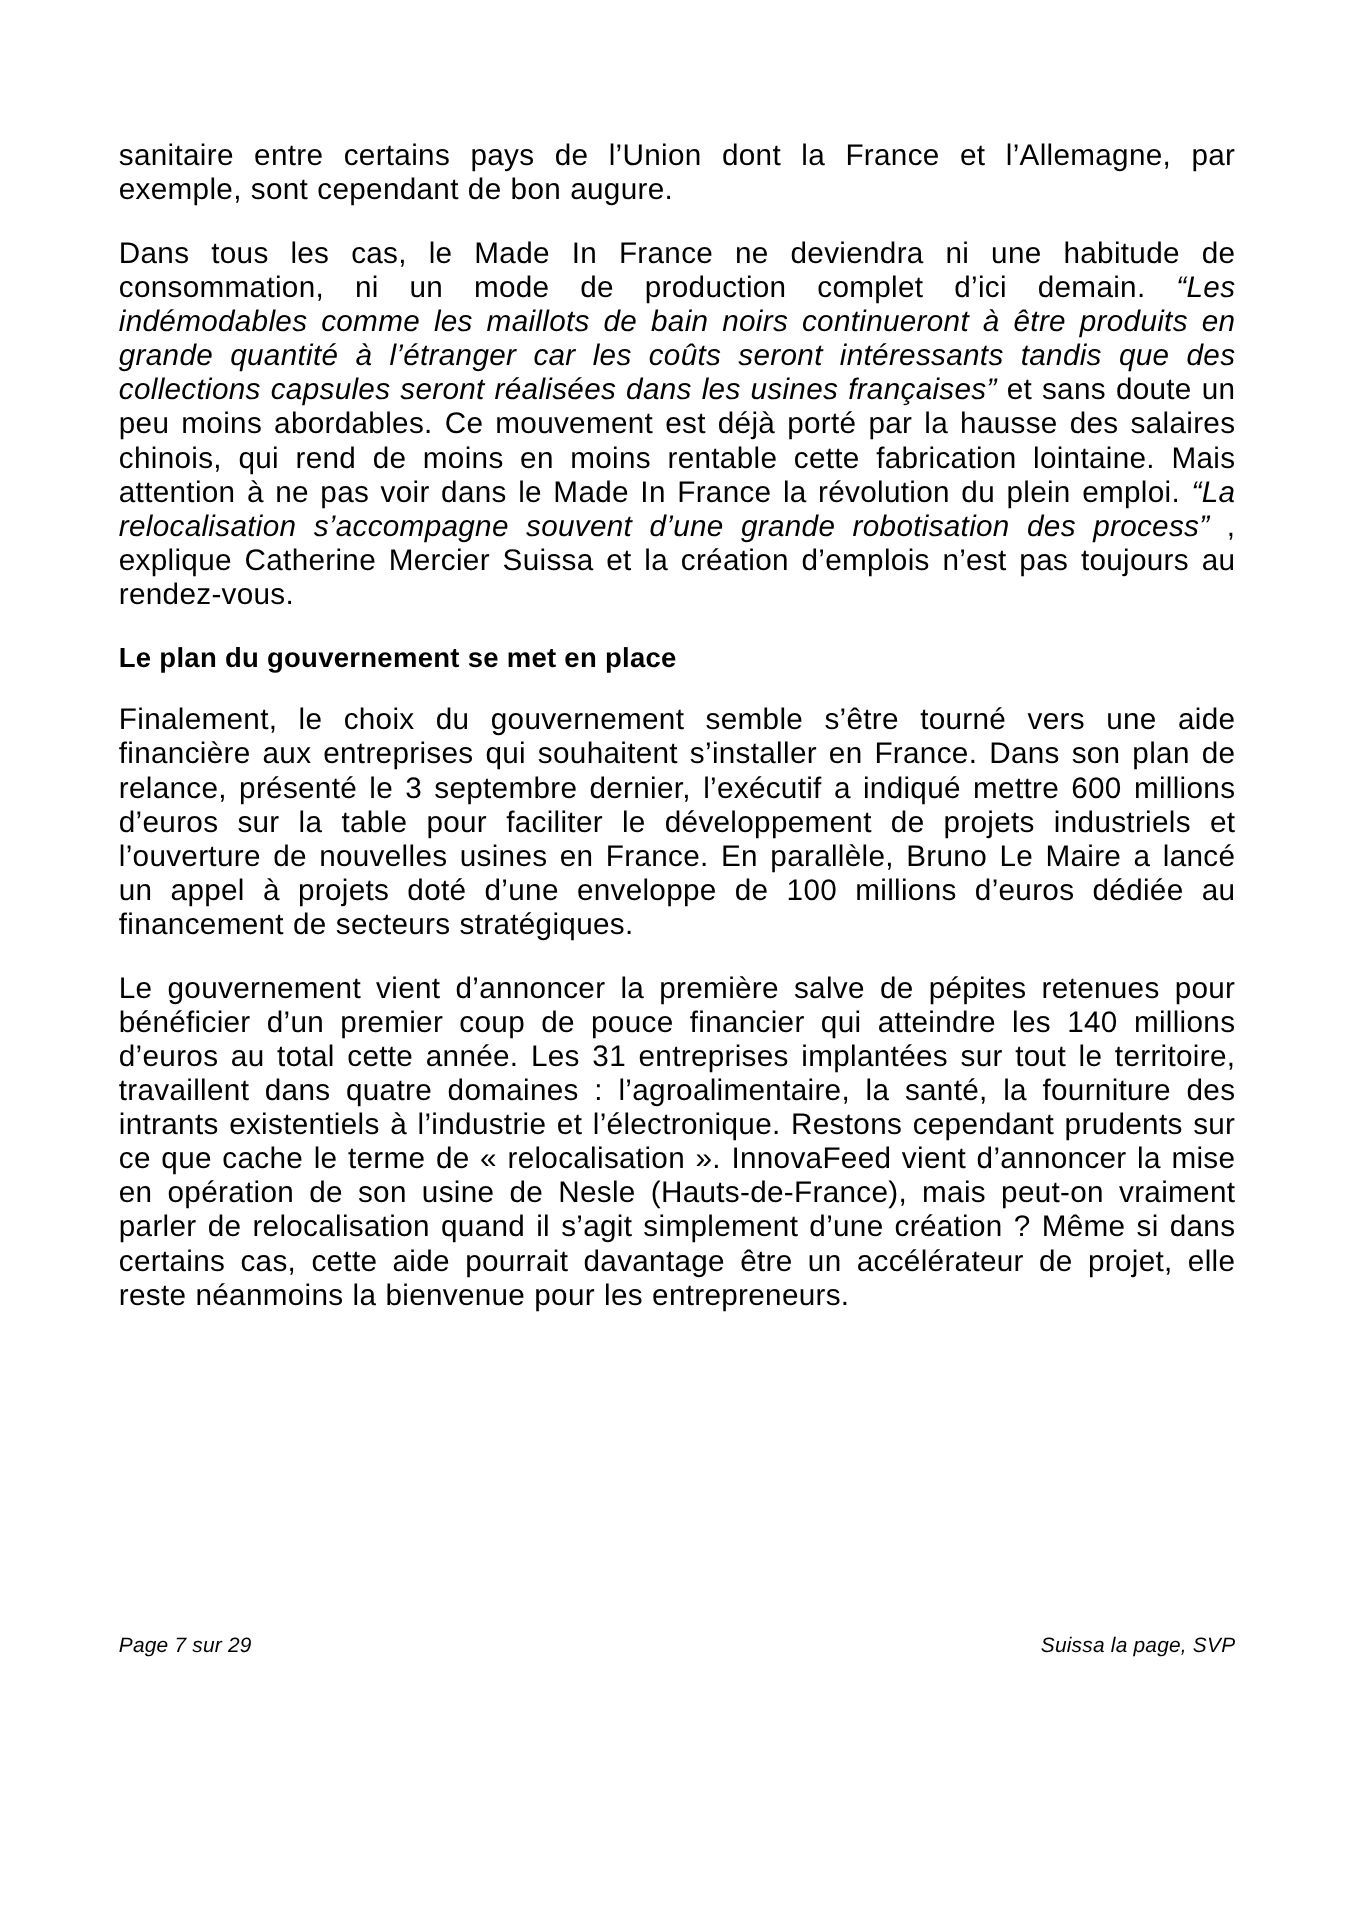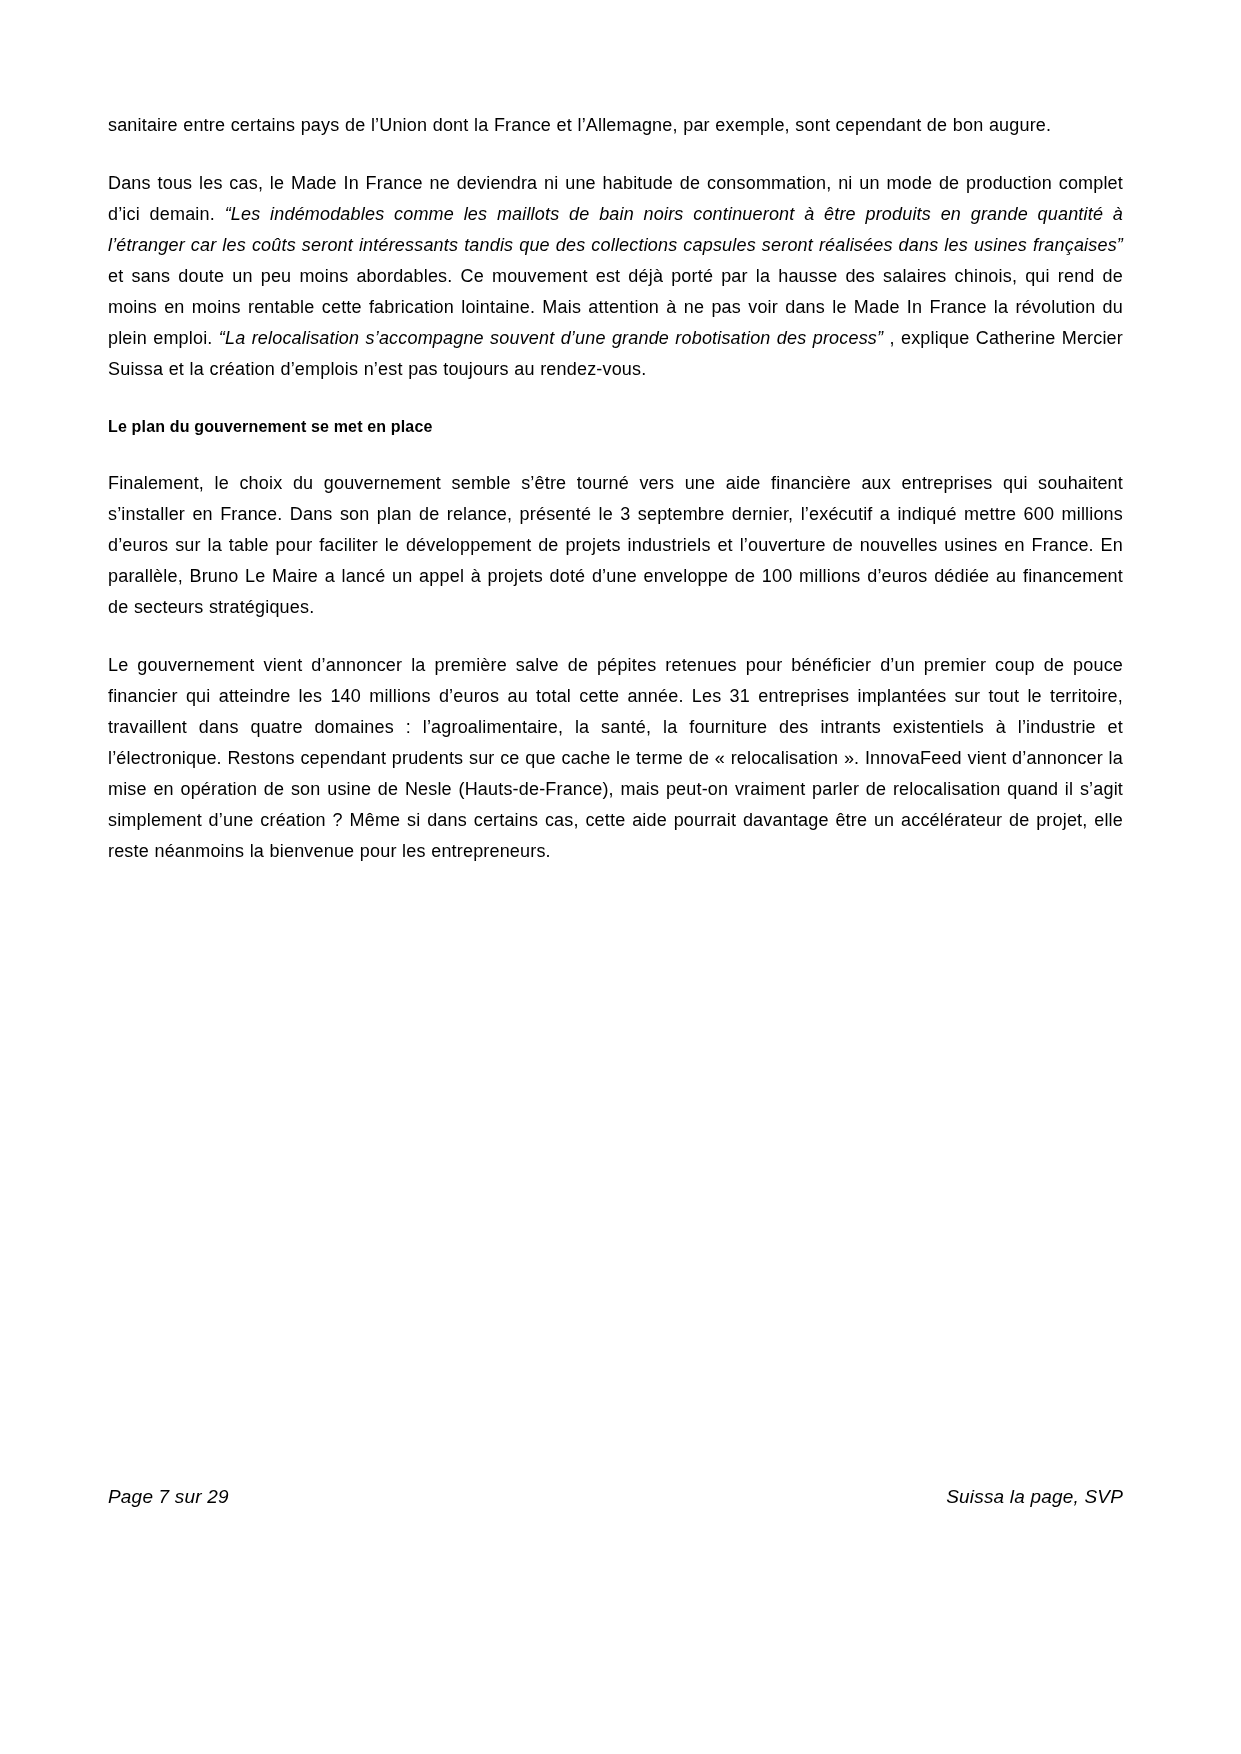"sanitaire entre certains pays de" .para { font-size: 18px -> 27px; margin: 0 0 27px 0 -> 16px 0 27px 0 }
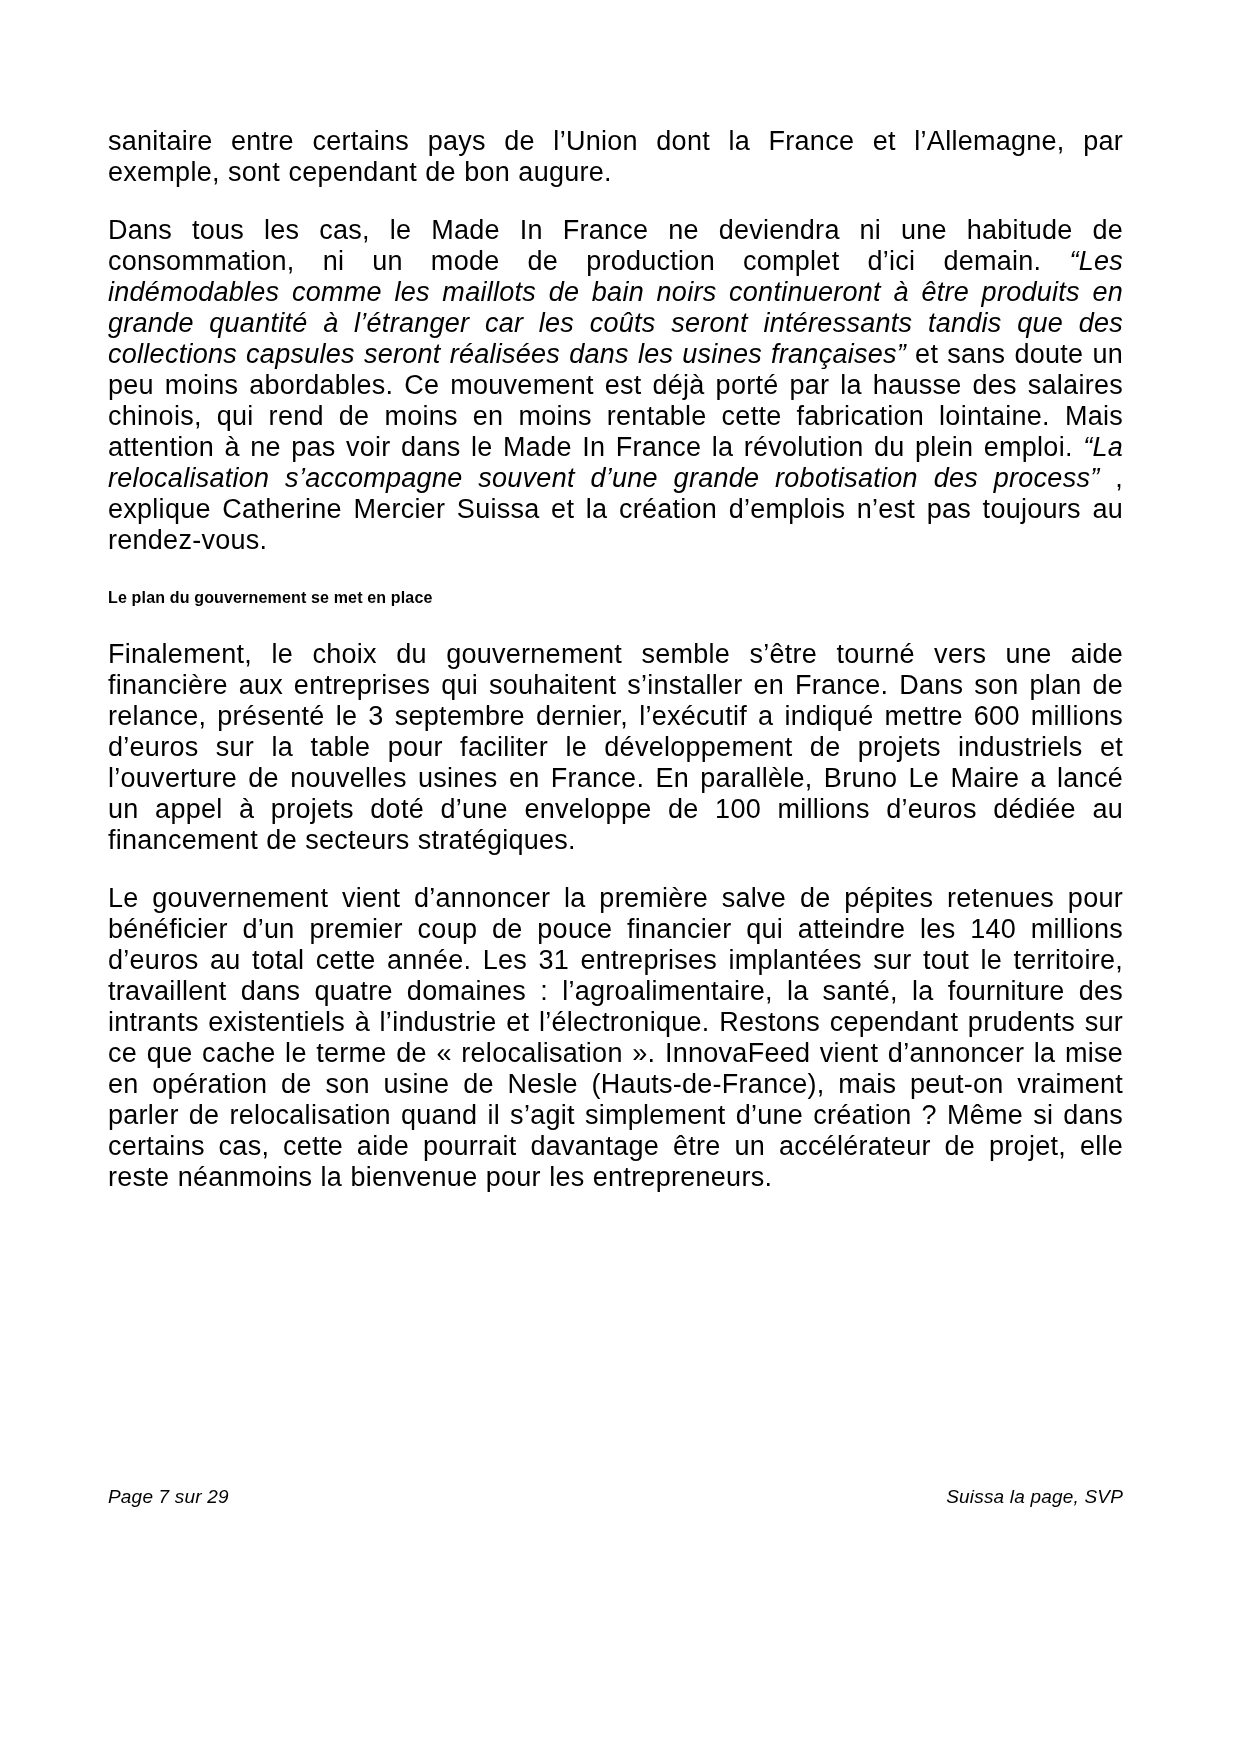"Le plan du gouvernement se" h2.section-title { font-size: 16px -> 25px }
